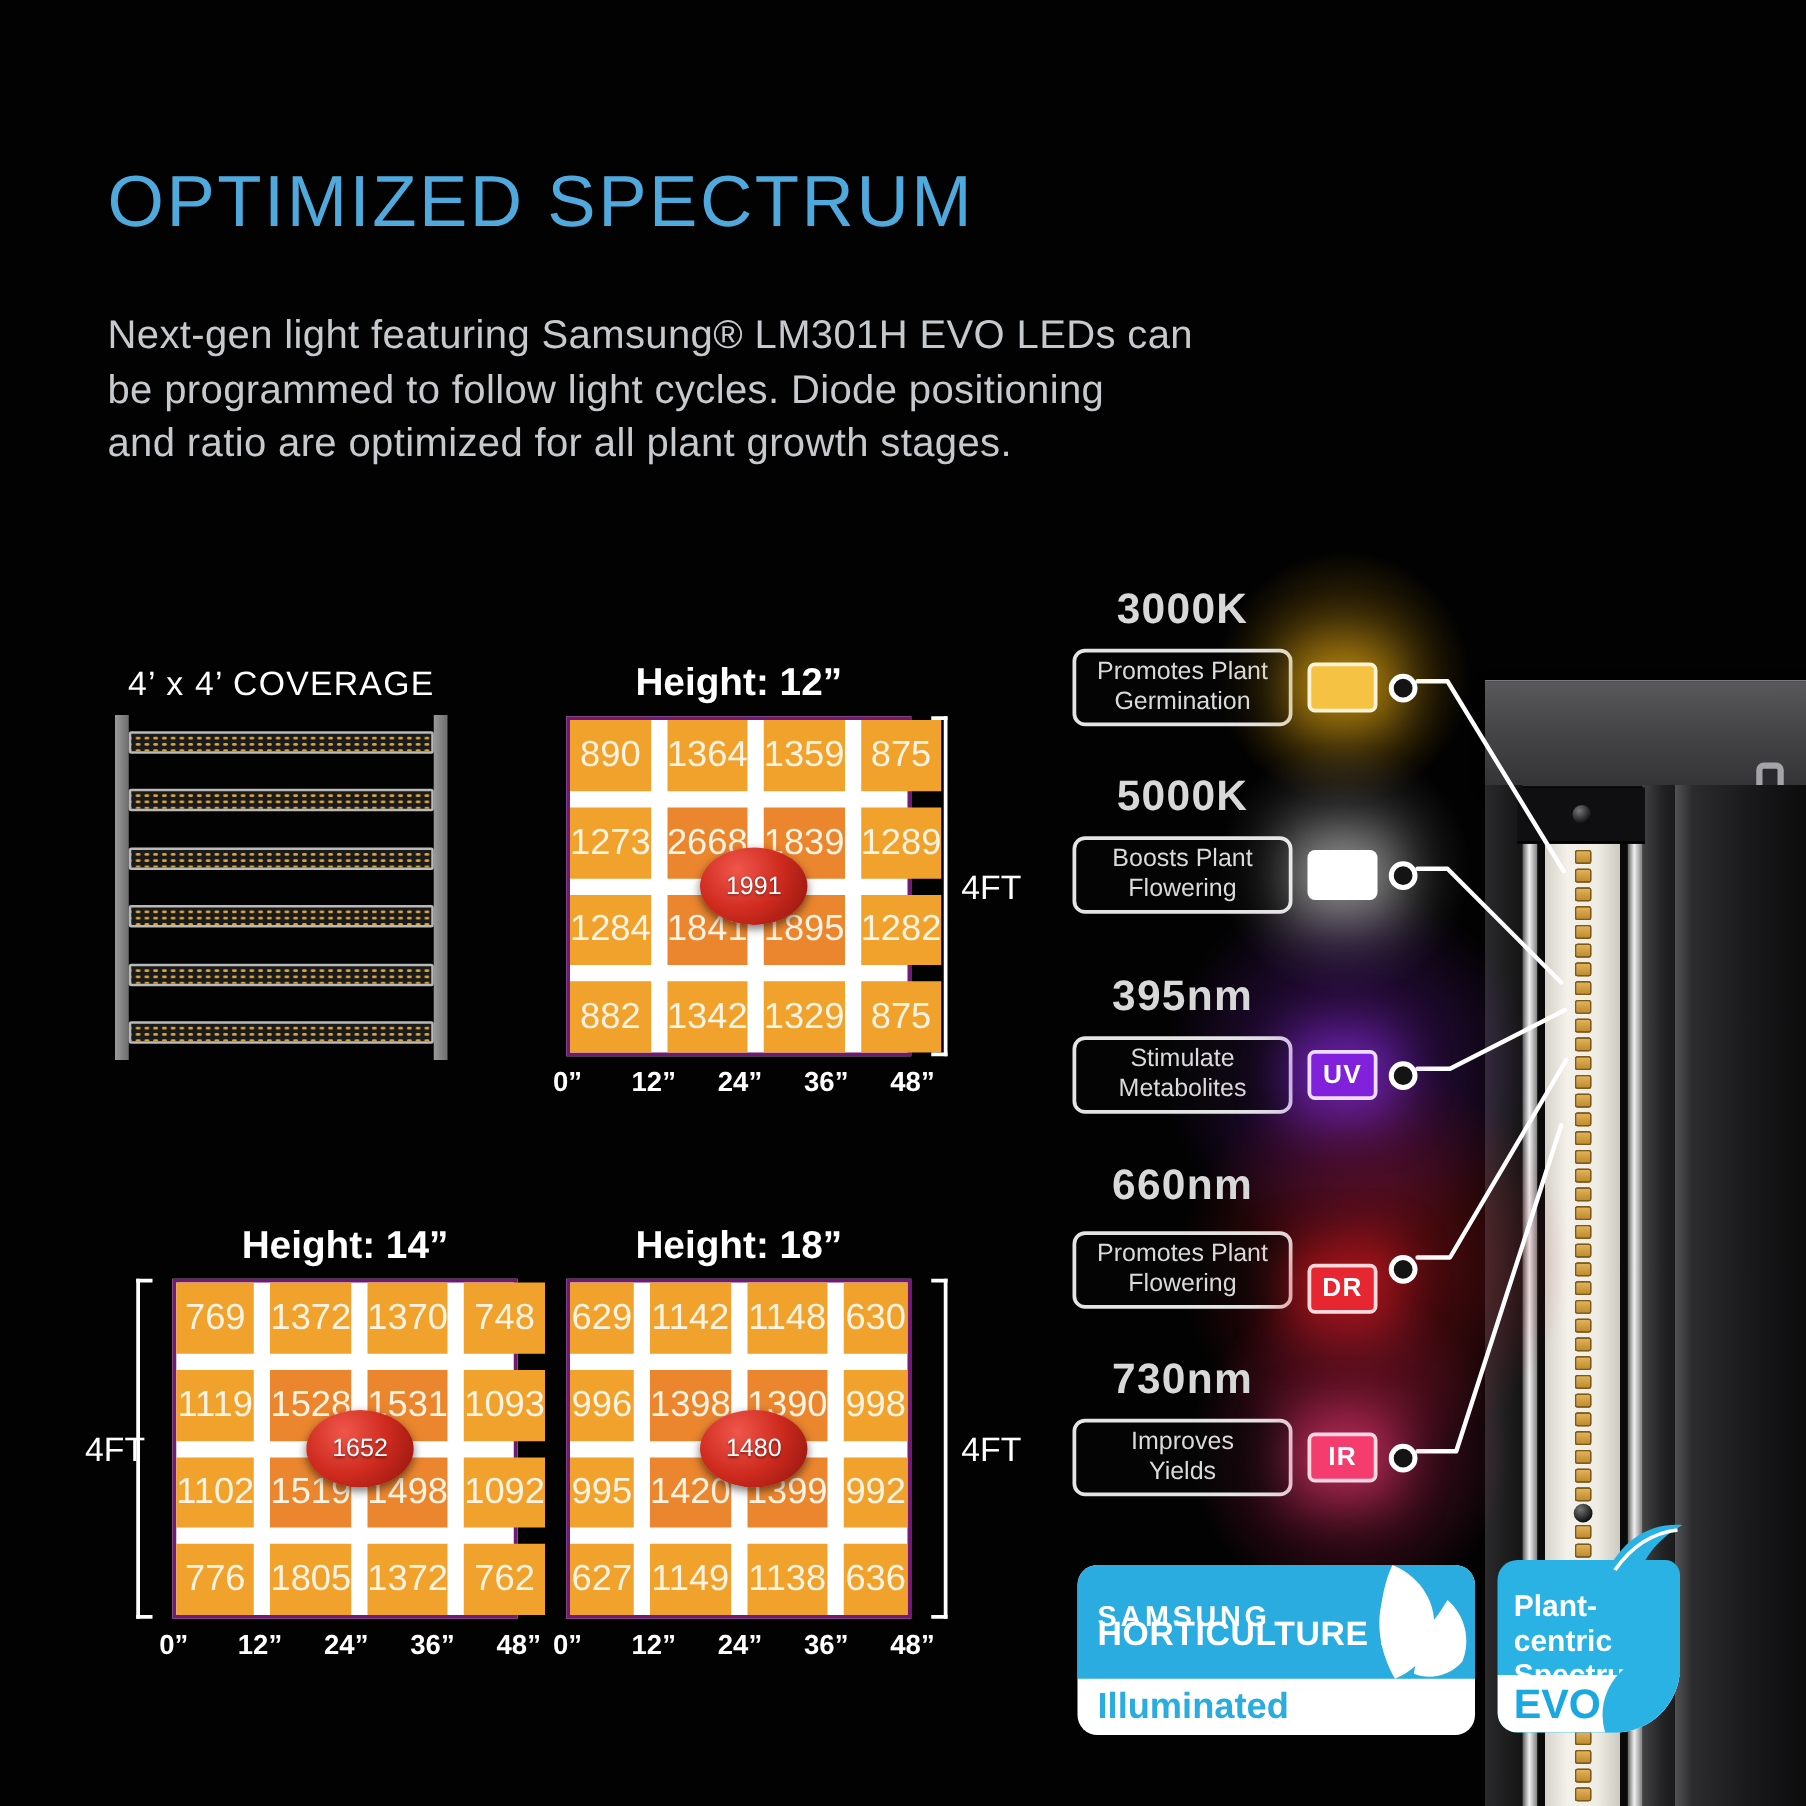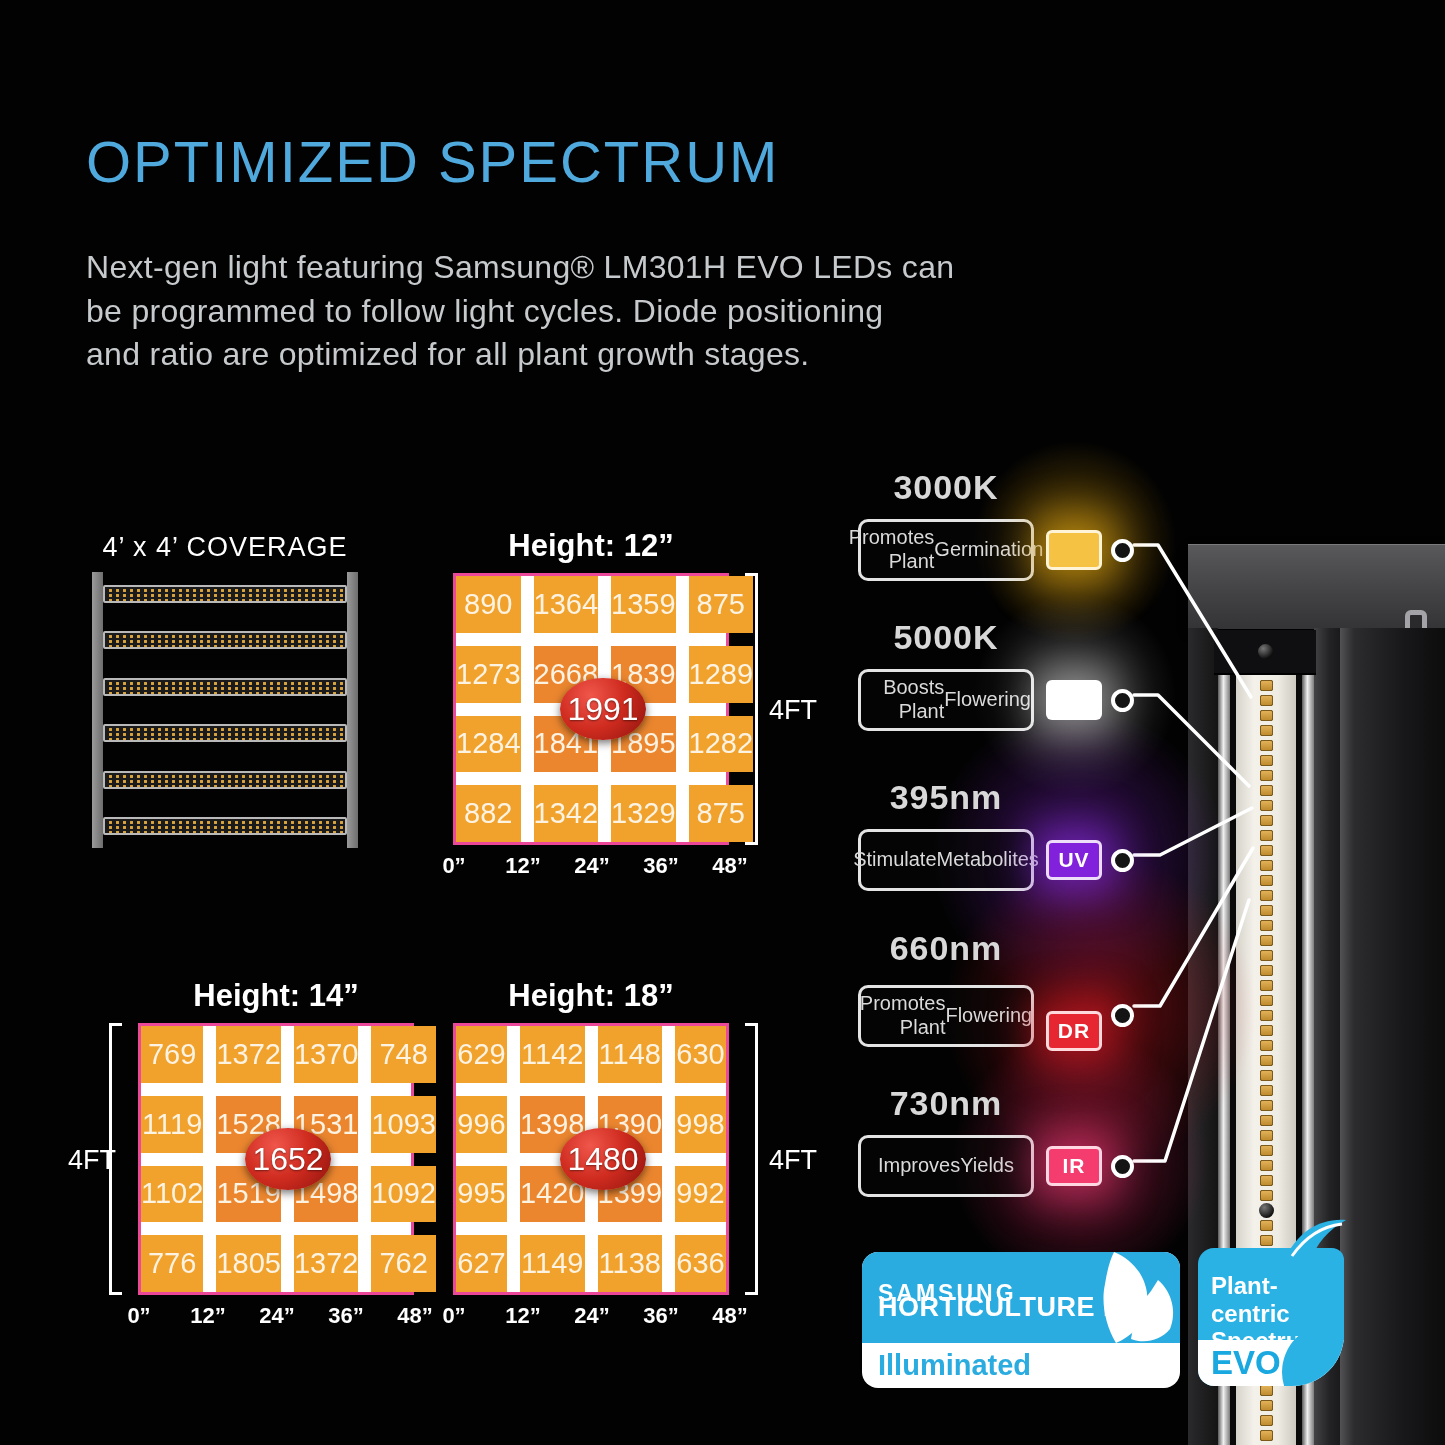"Promotes Plant" .co-box { flex-direction: row -> column; text-align: right -> left }
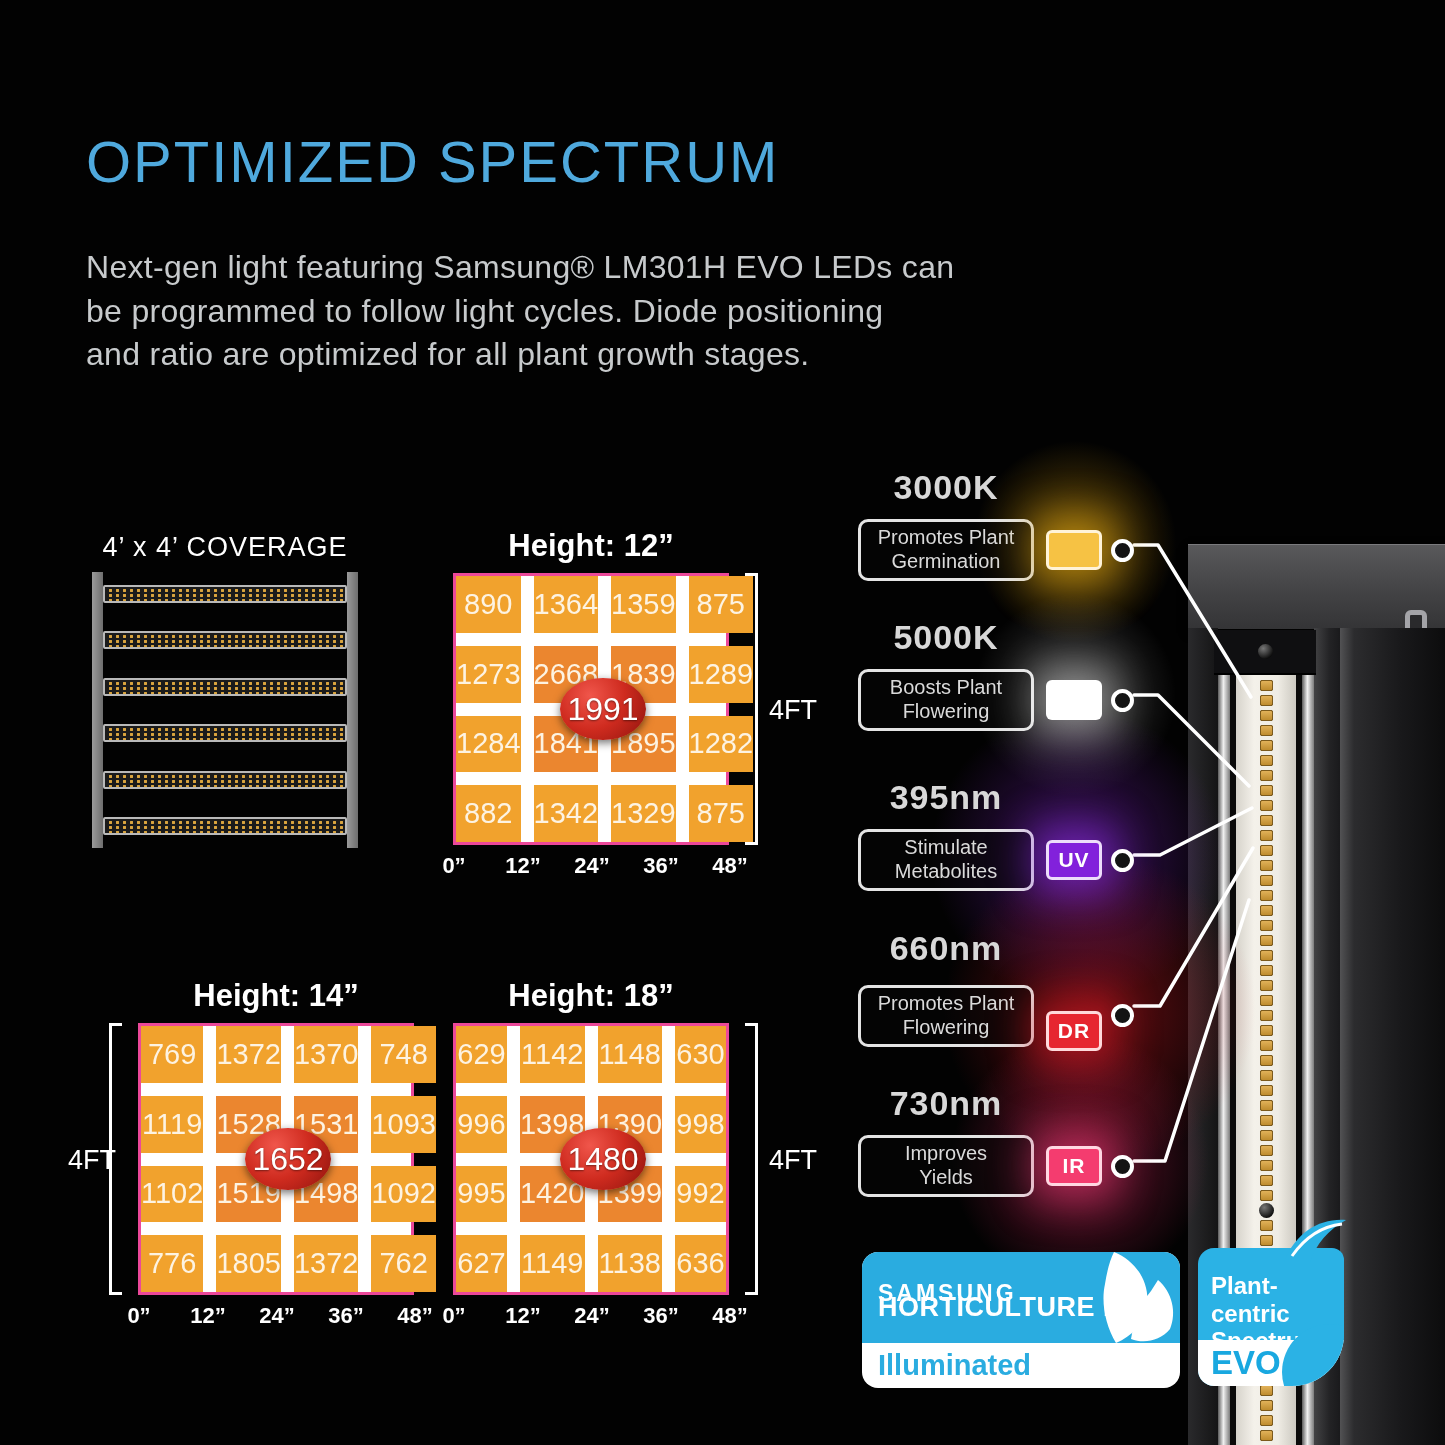"890" .hm-grid { border: 3px solid #ec4899 -> 3px solid #701a75 }
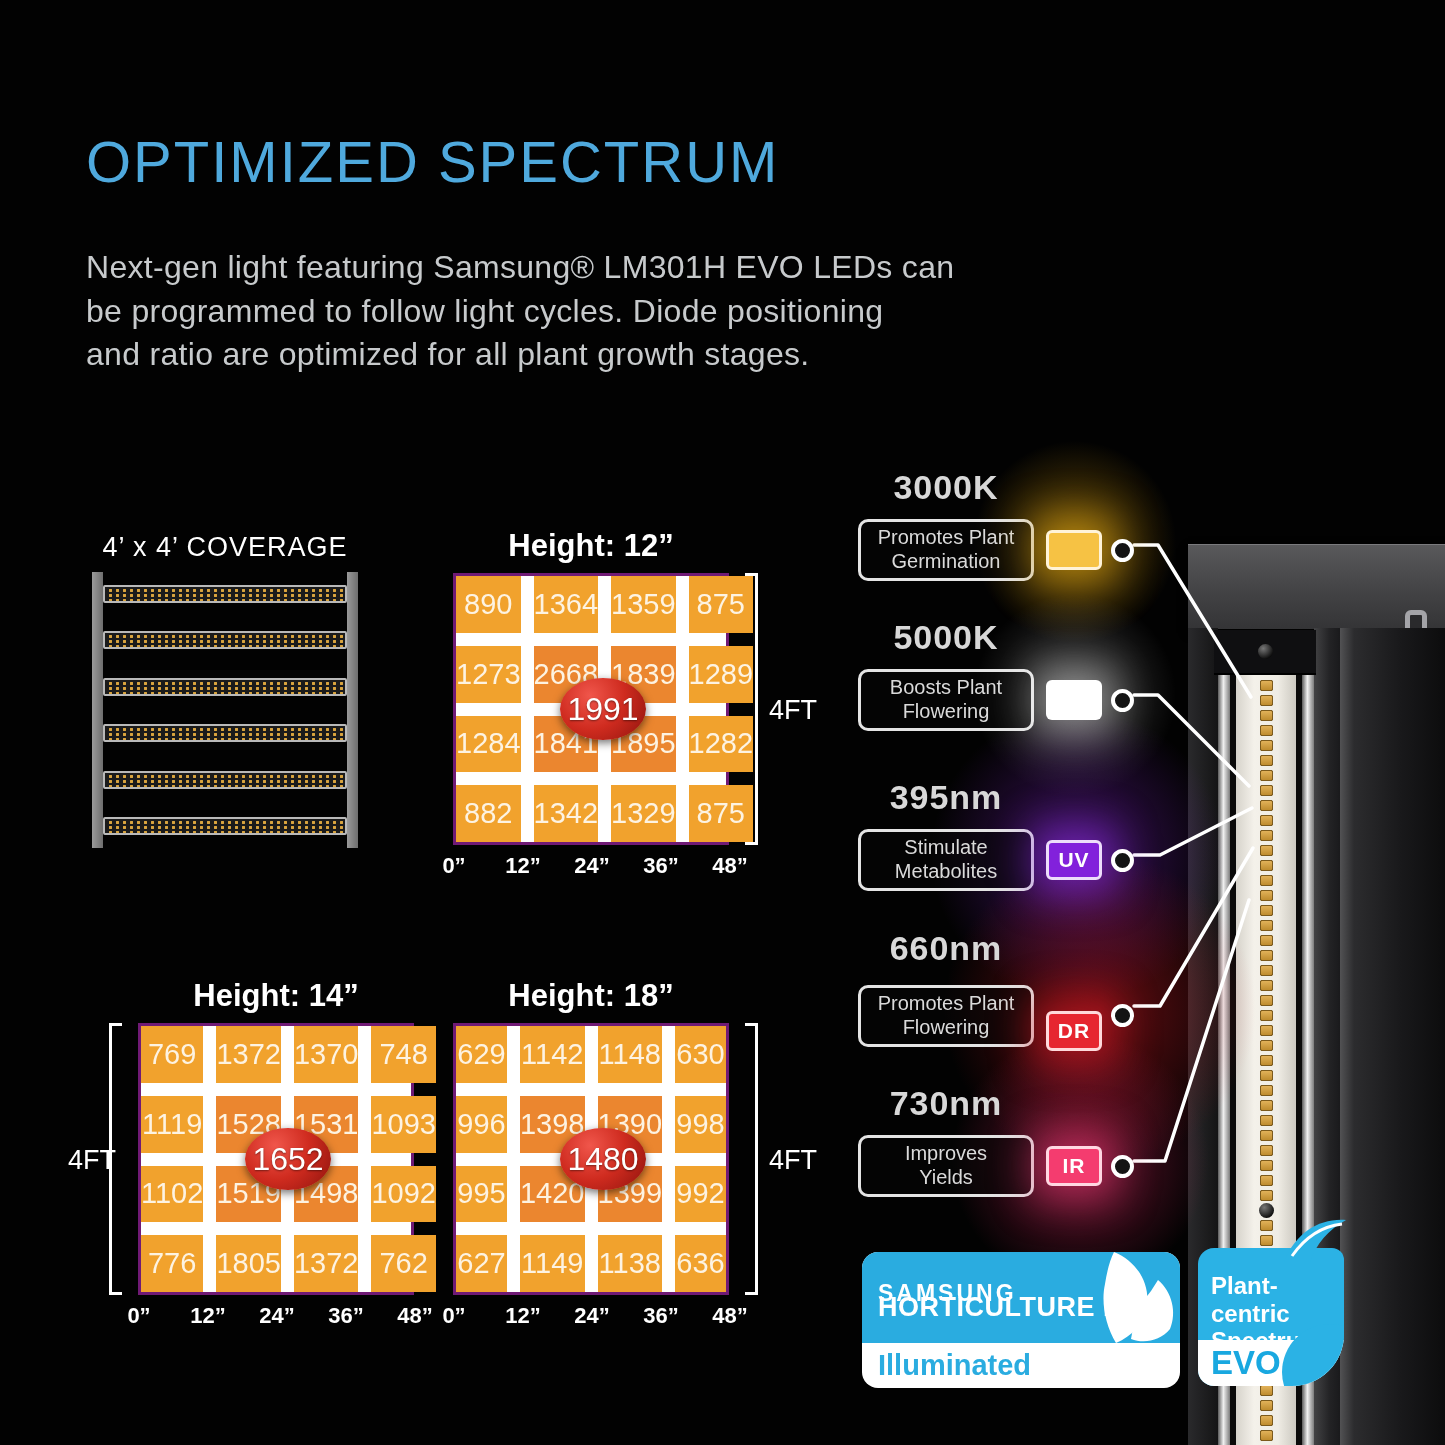"1991" .hm-ball { font-size: 32px -> 20px }
